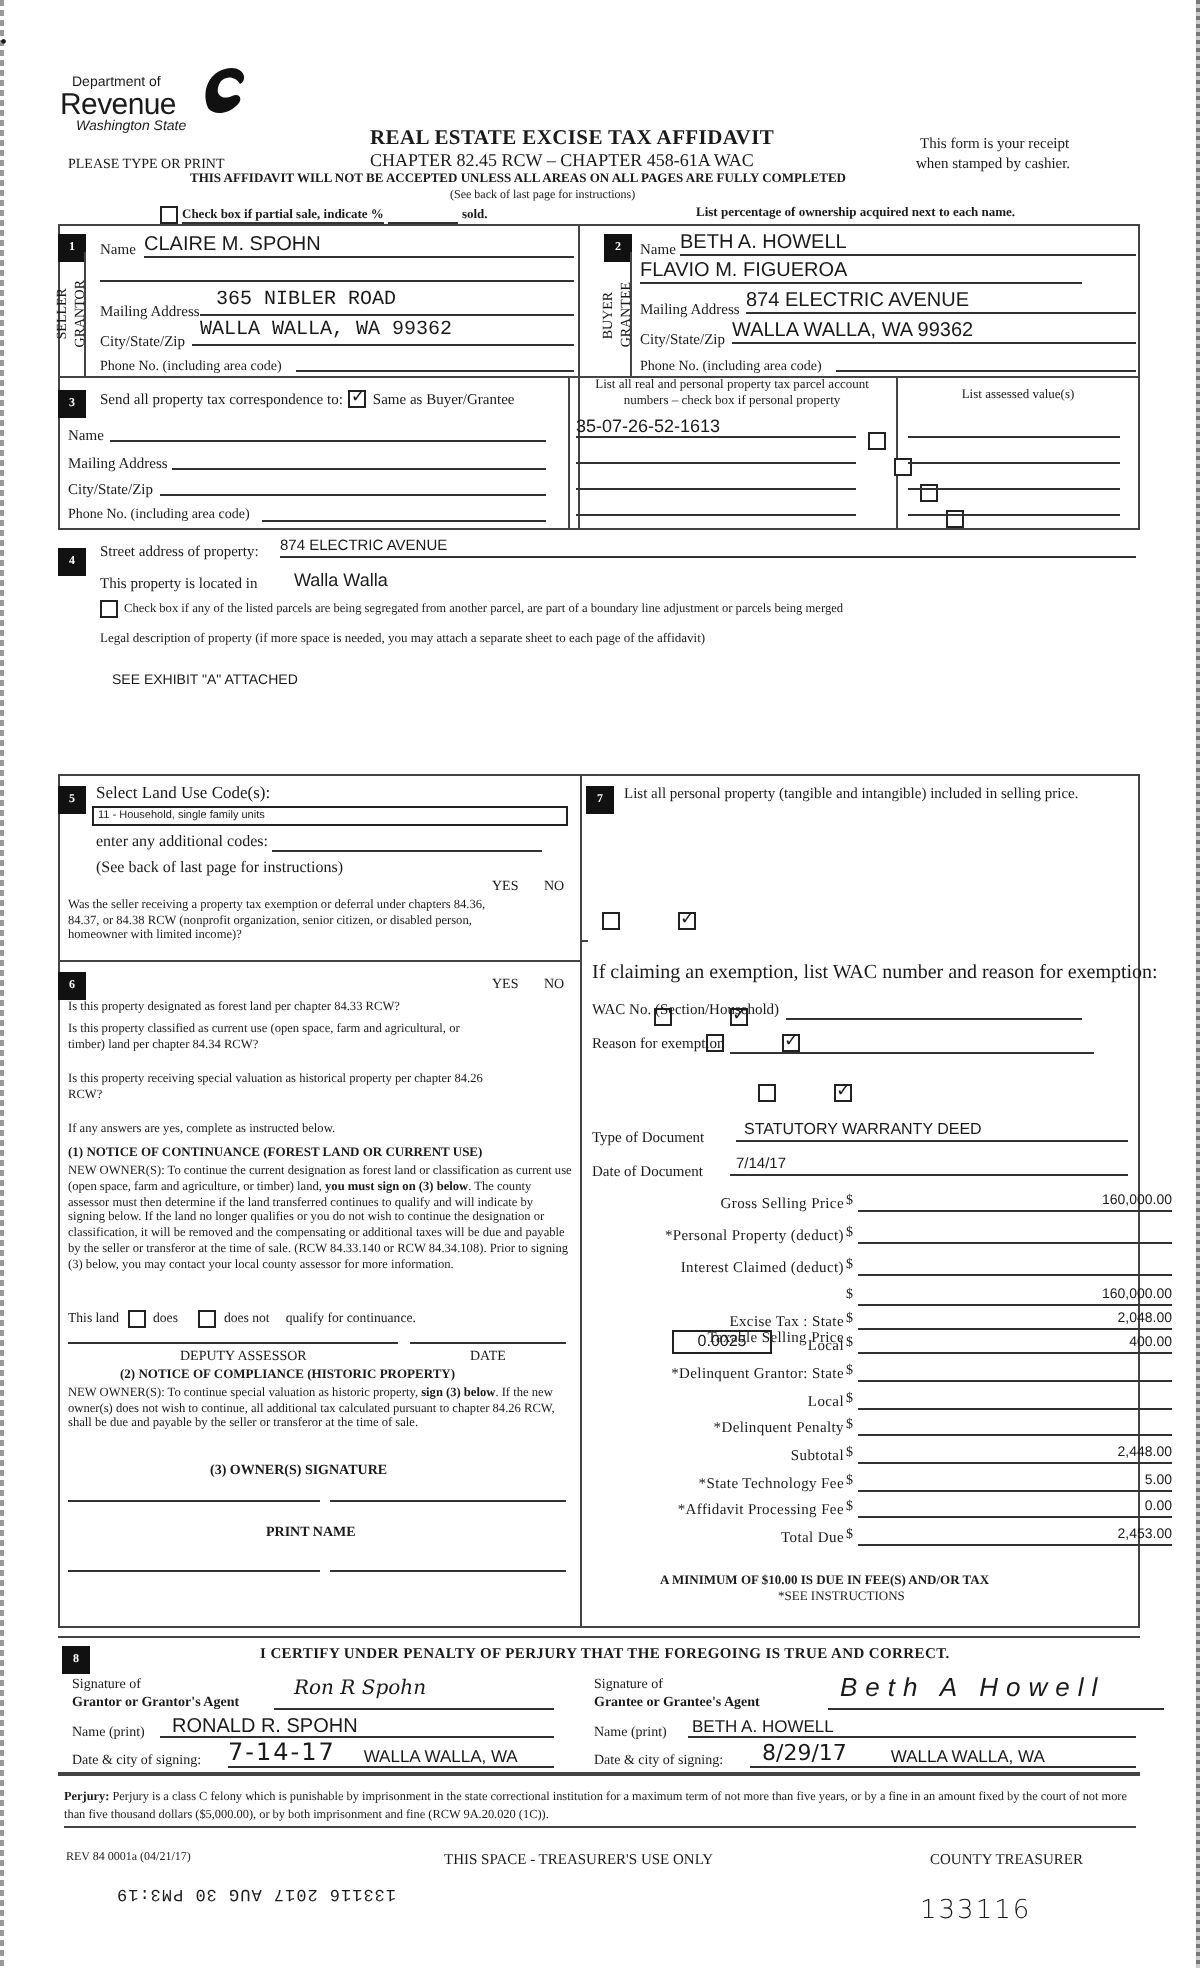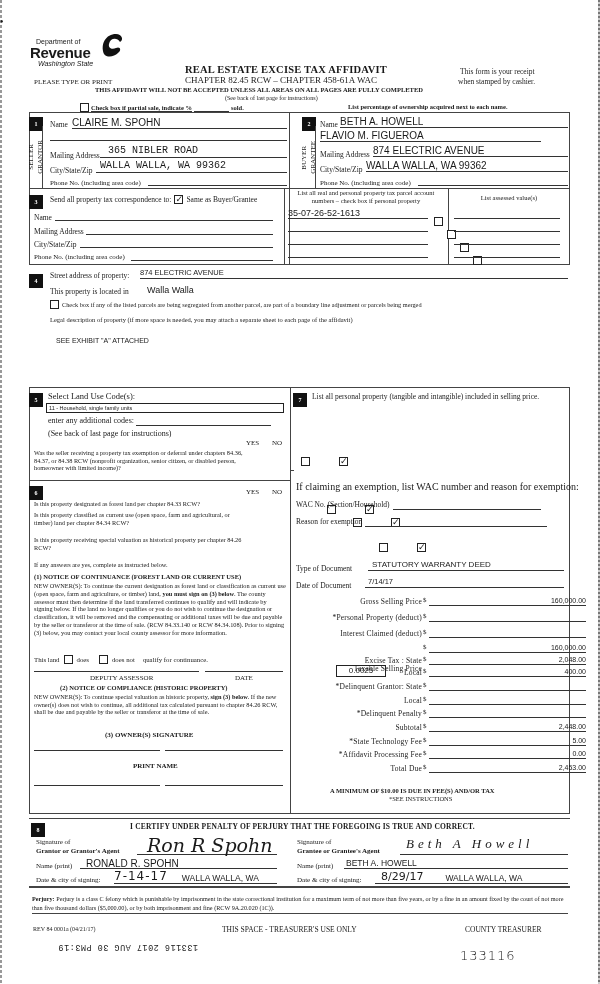"Revenue" div.abs { font-weight: bold -> normal }
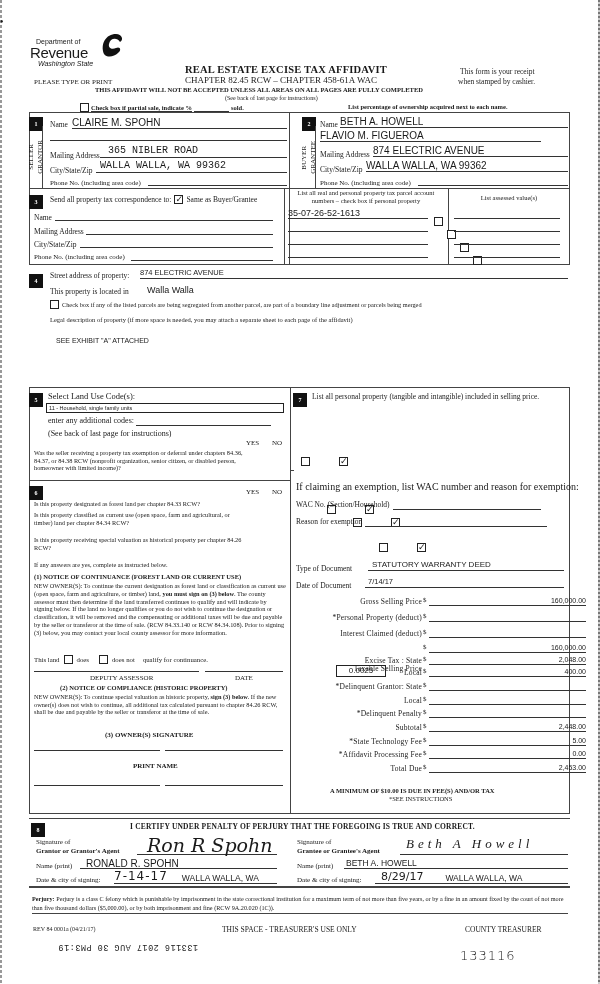"Ron R Spohn" div.abs { font-size: 19px -> 10px }
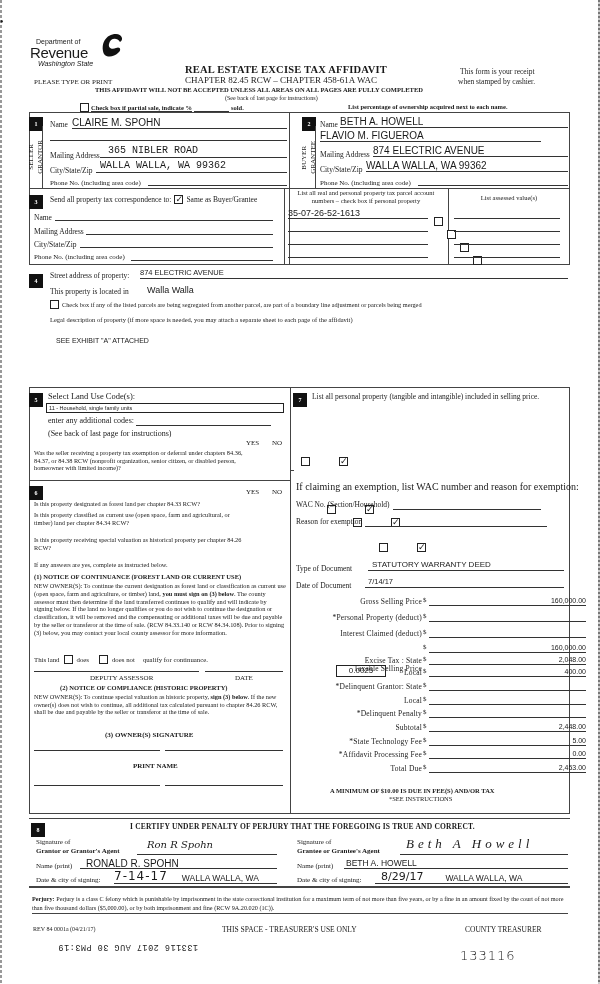"Beth A Howell" div.abs { font-family: Liberation Serif, serif -> Liberation Sans, sans-serif; left: 400px -> 414px }
